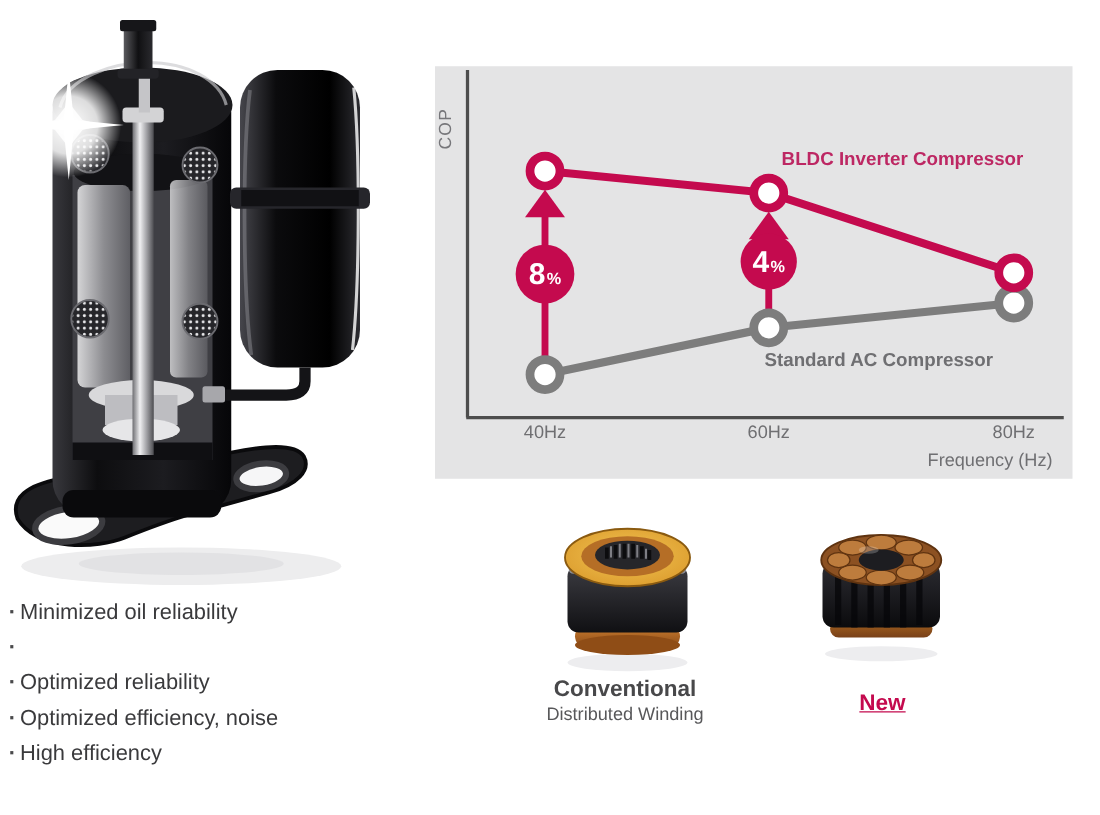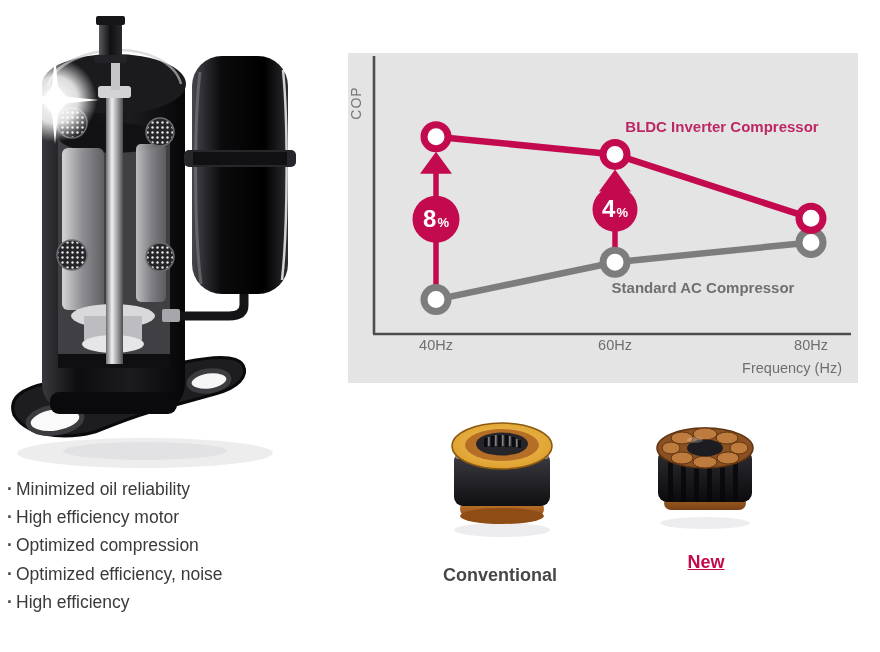"High efficiency motor" span { html: <span>High efficiency motor</span> -> none }
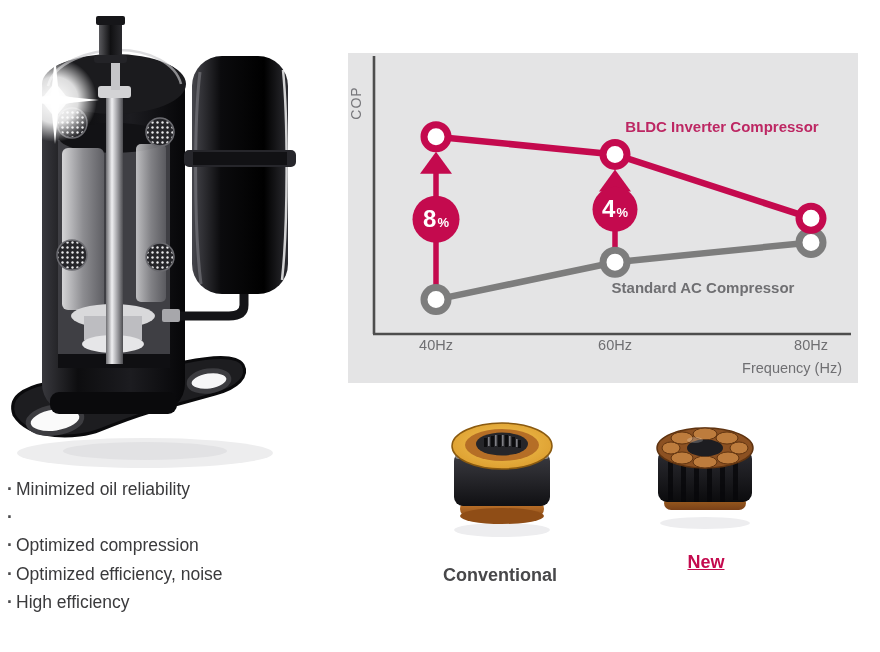"Optimized compression" span { text: compression -> reliability }
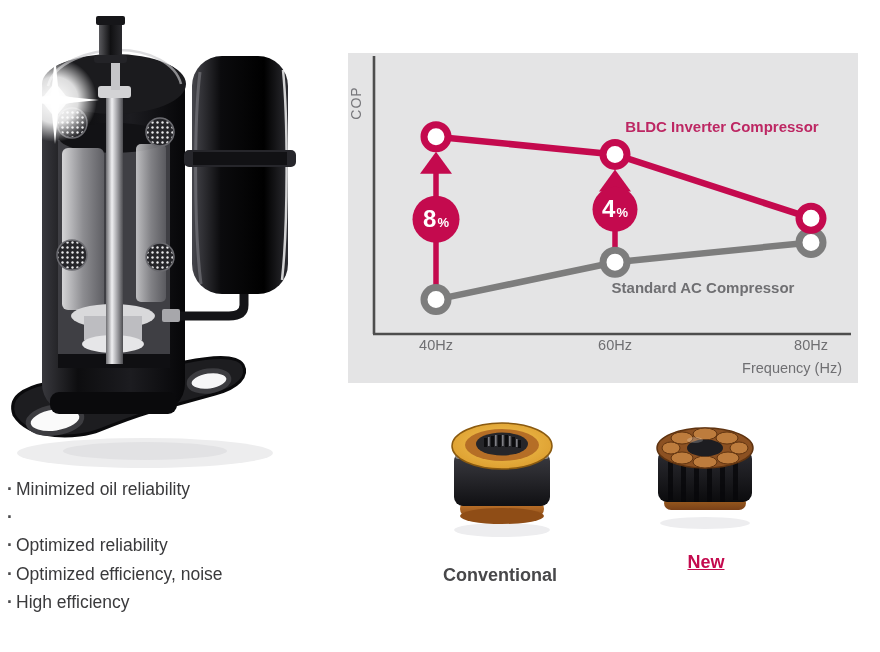"Conventional" div.winding-caption { top: 564px -> 540px }
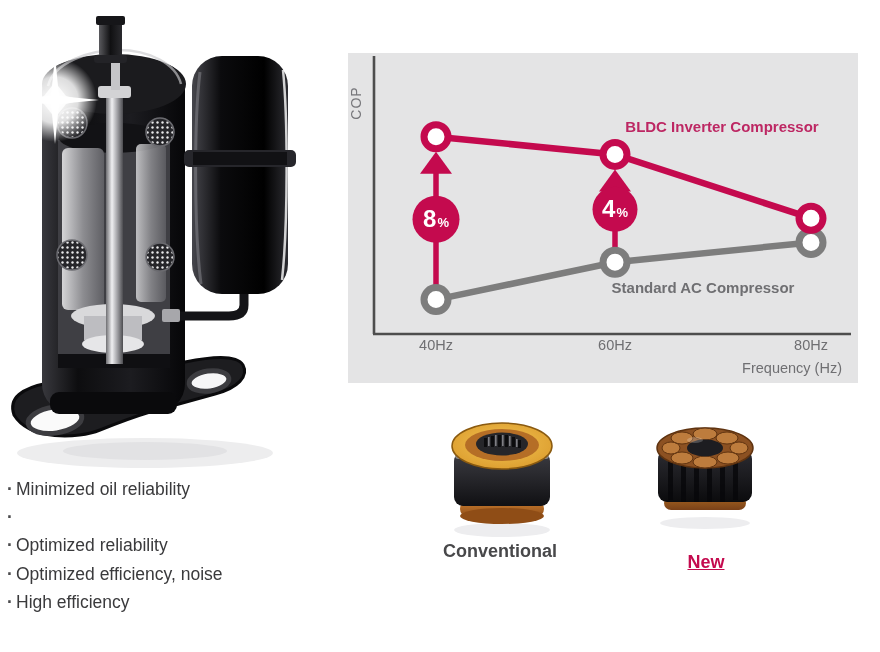"Distributed Winding" div.cap-sub { html: none -> <div>Distributed Winding</div> }
